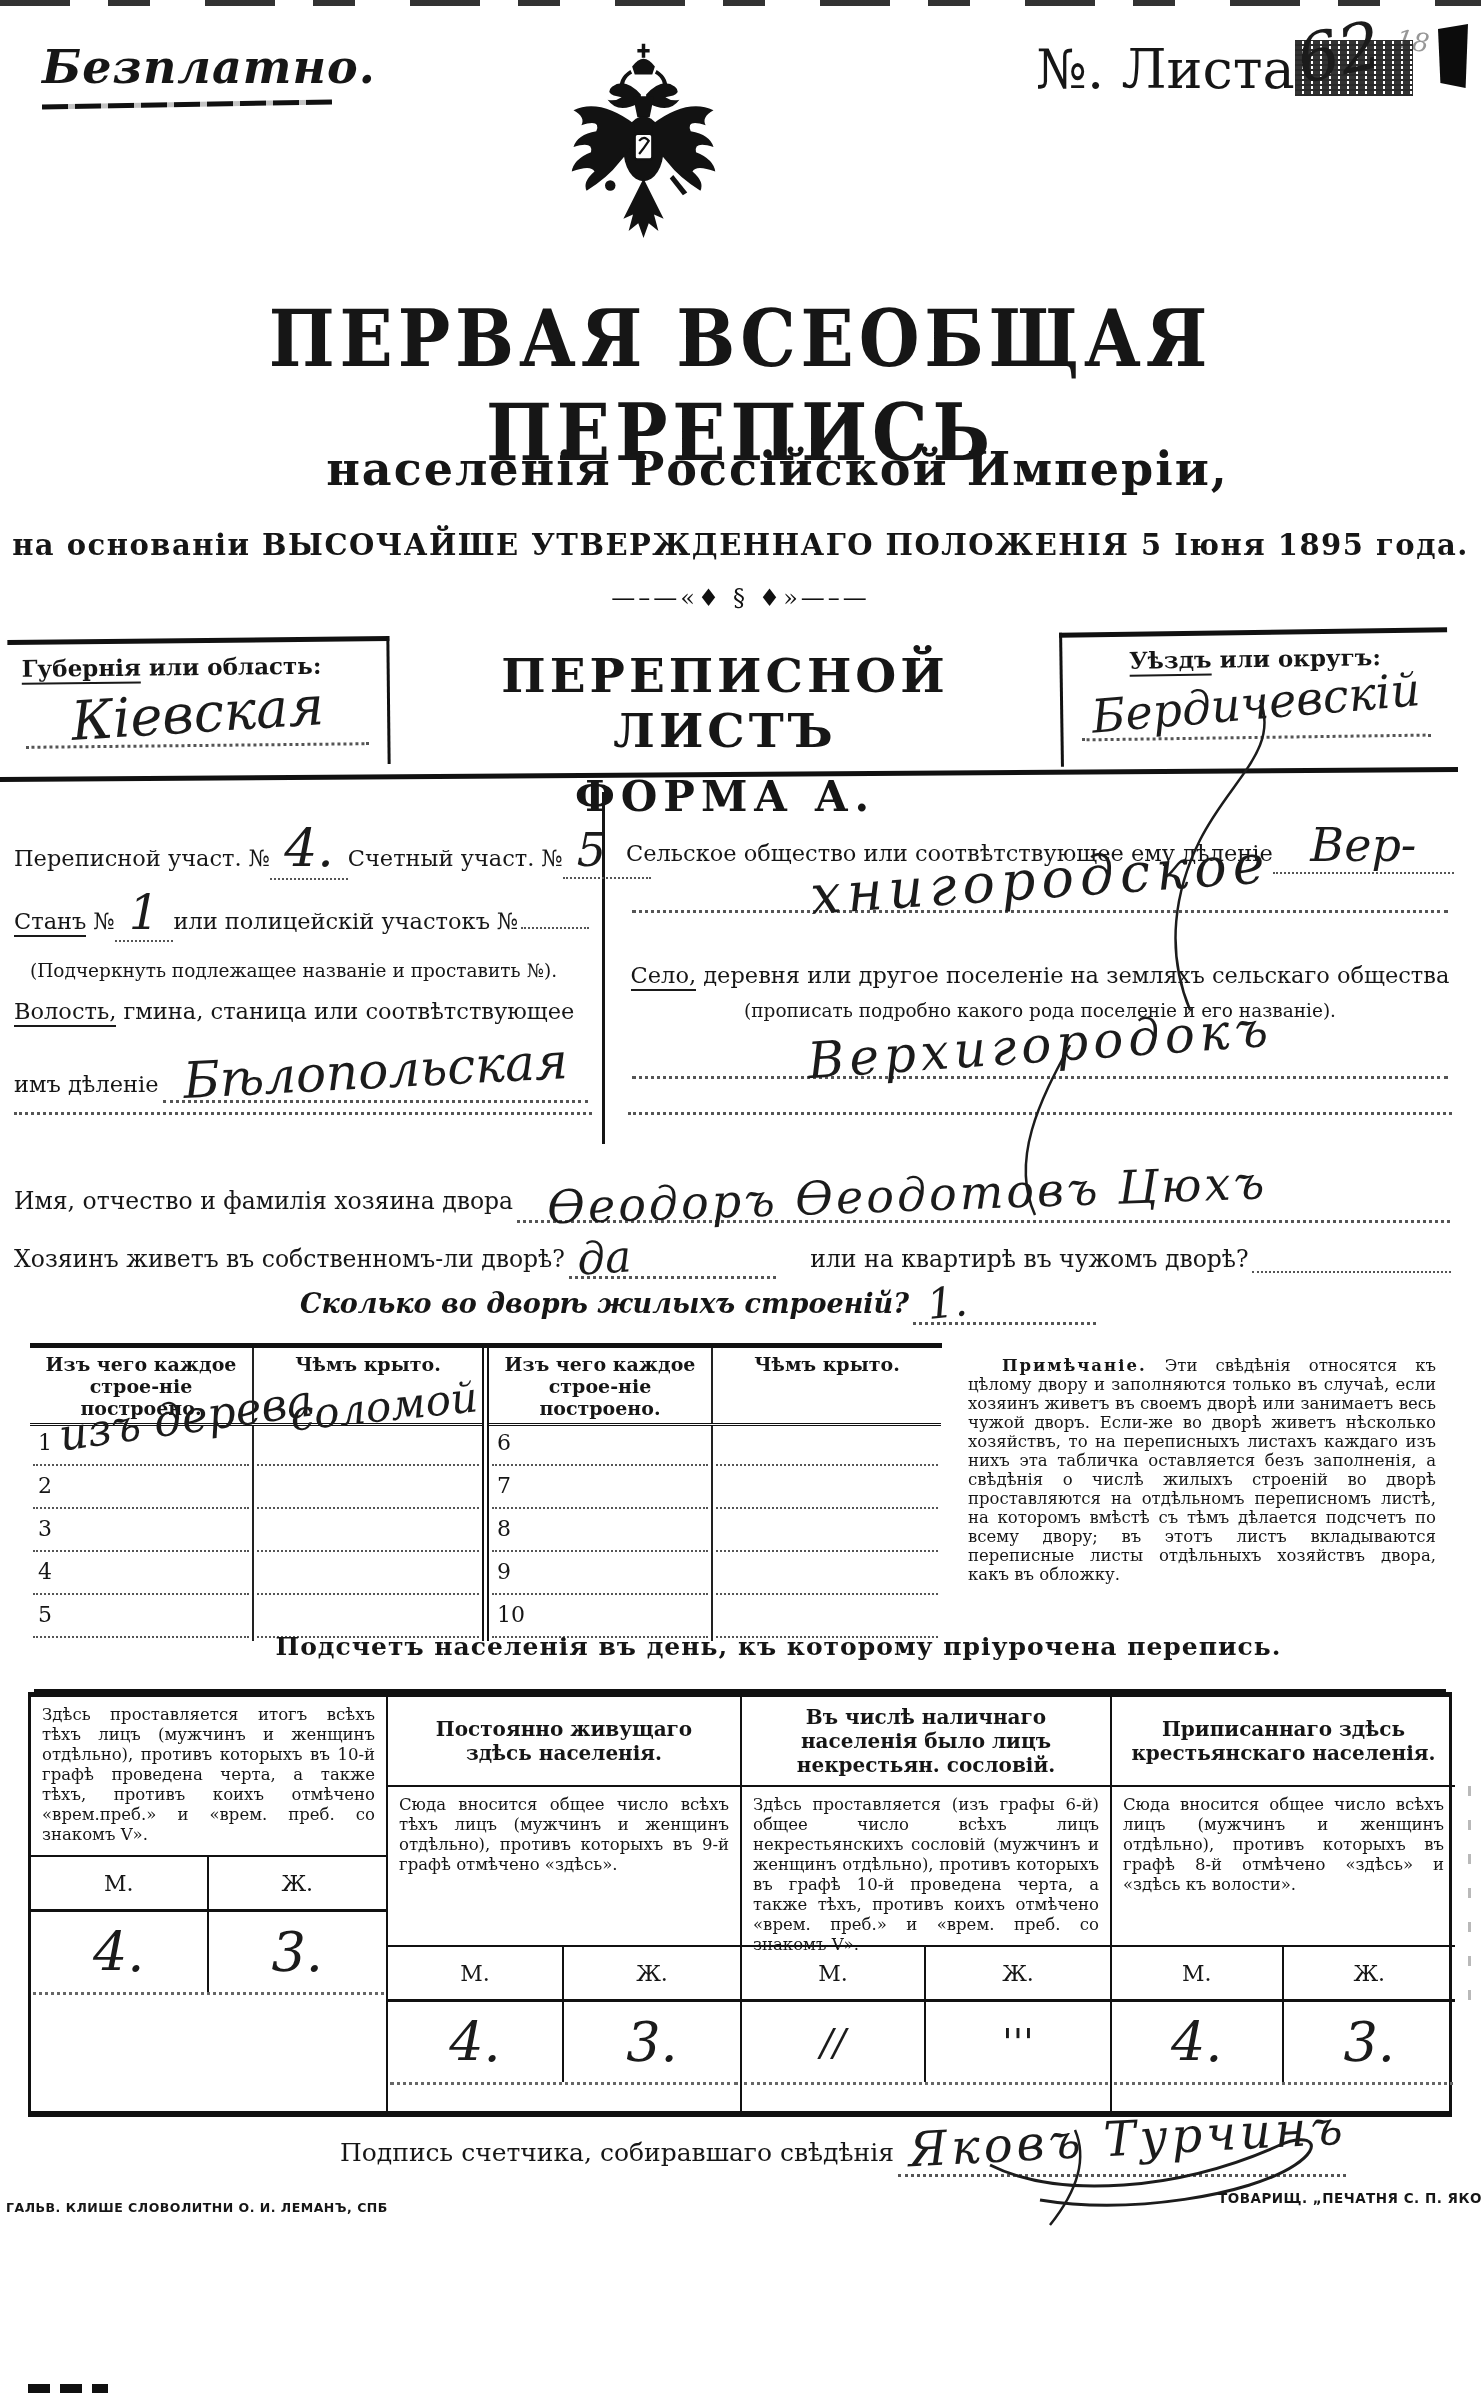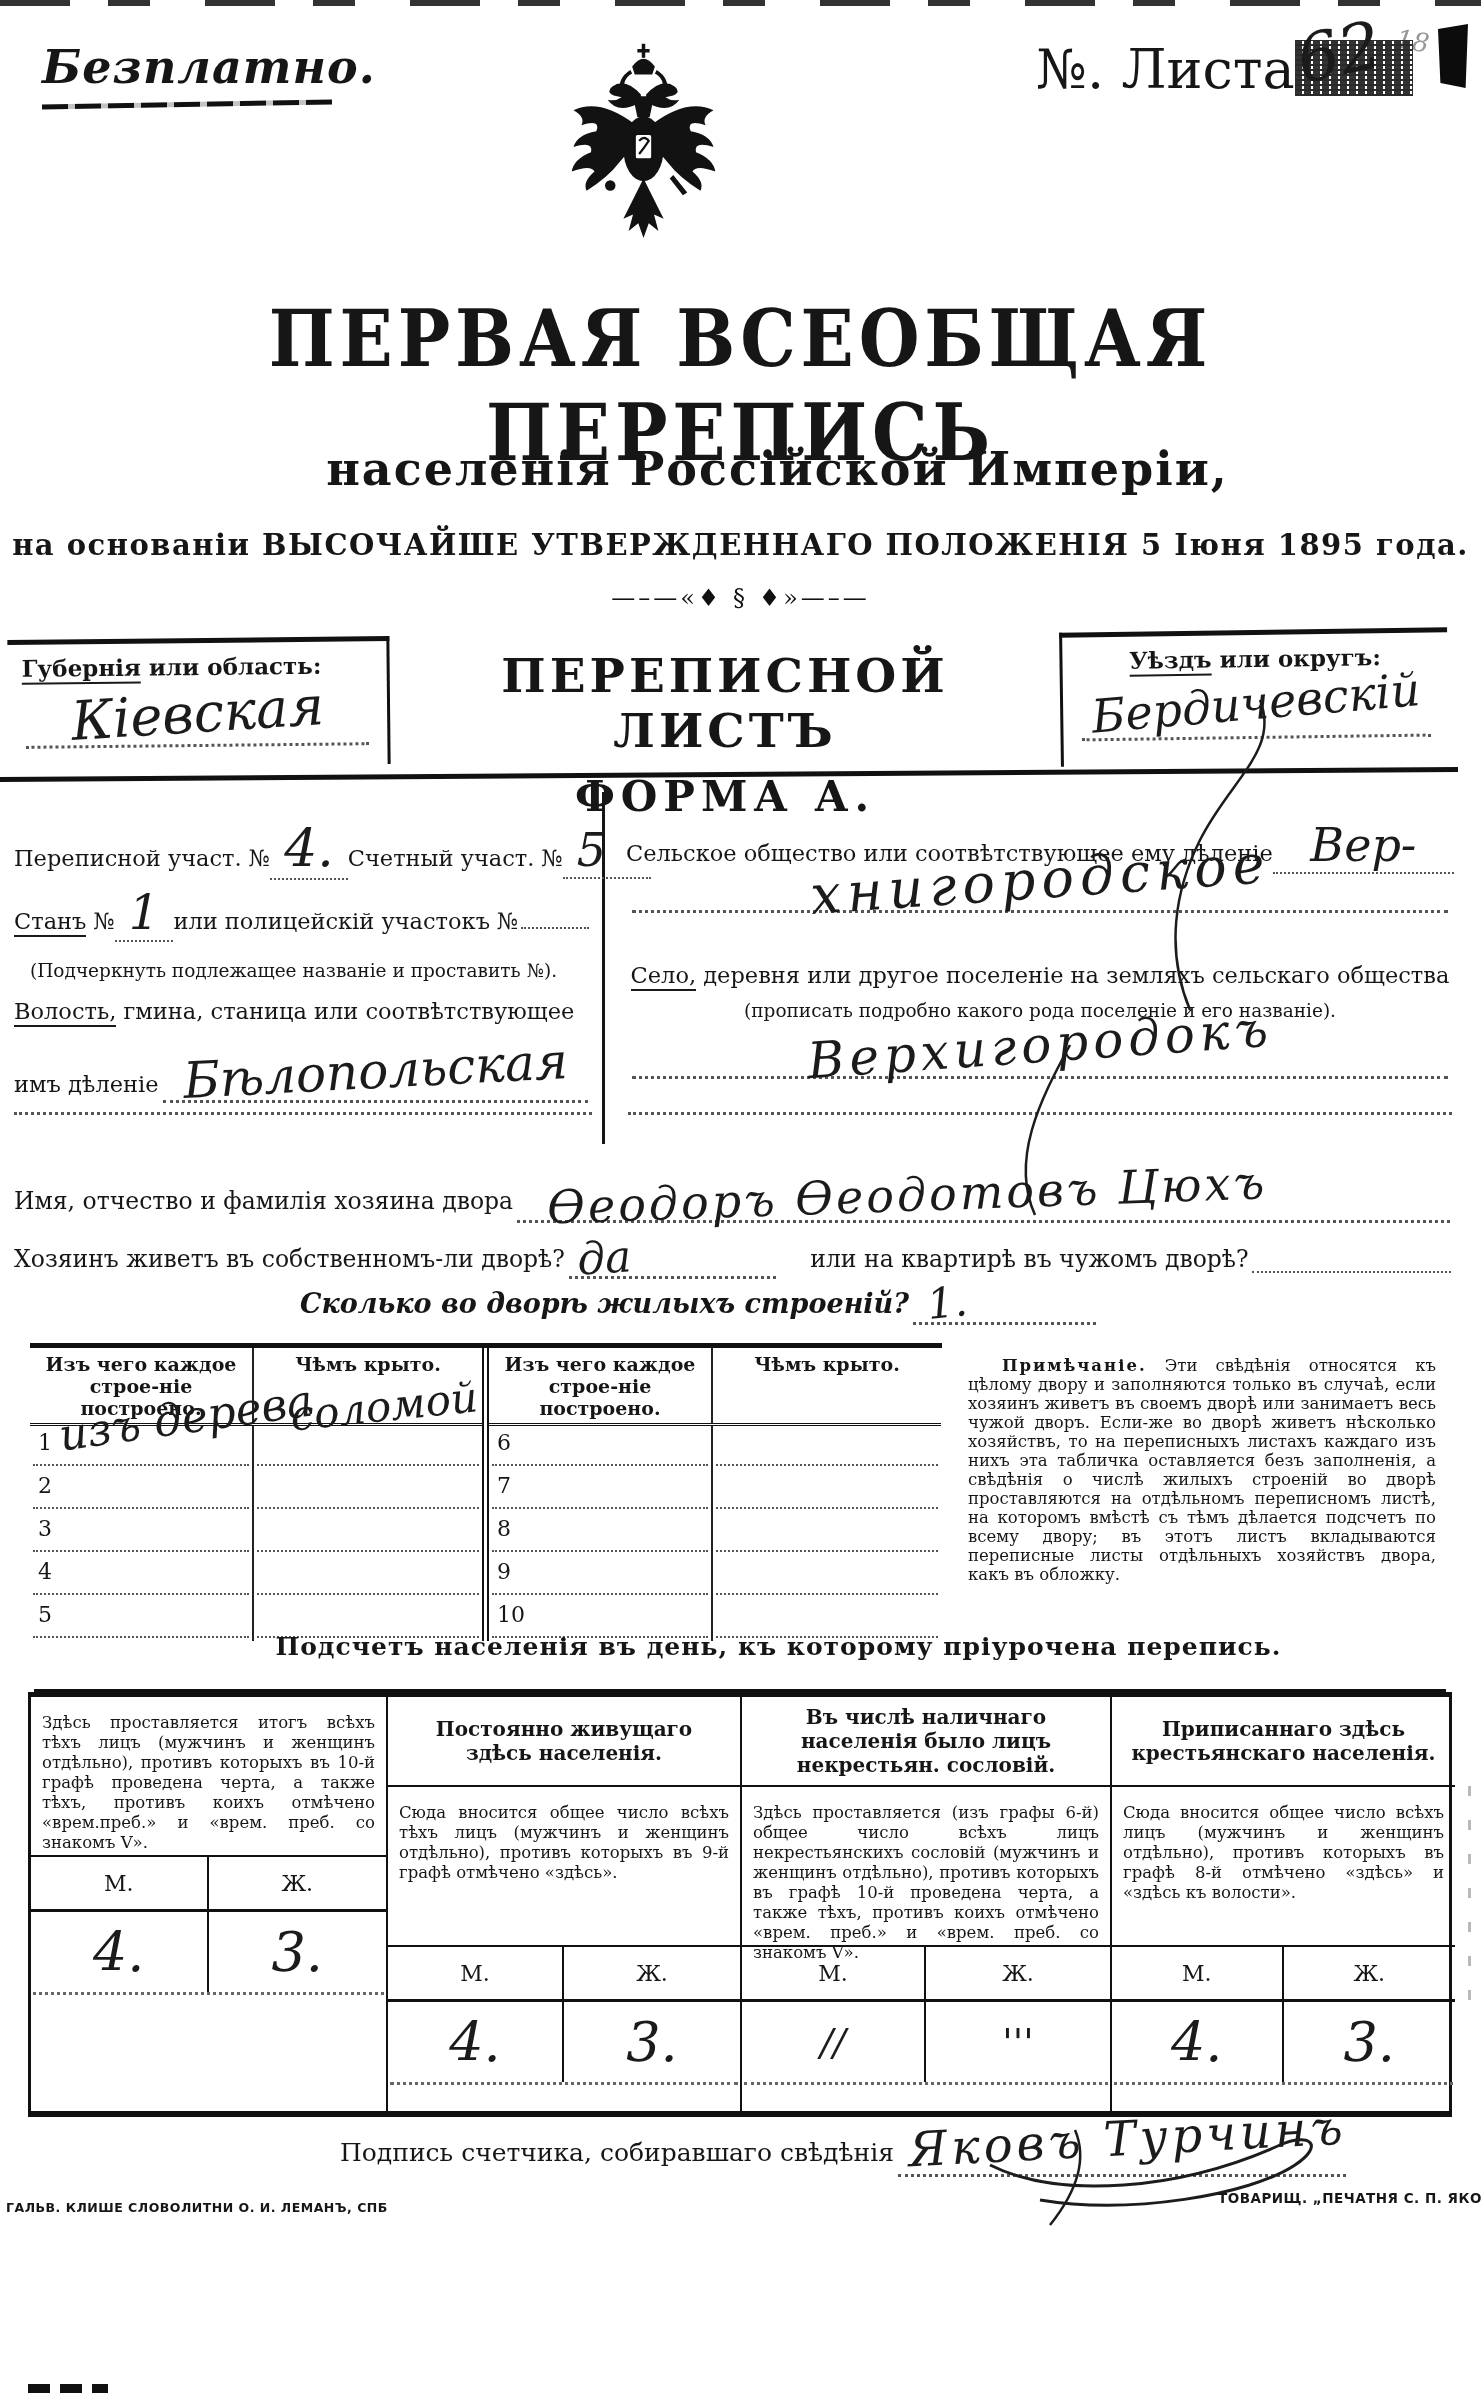"Здѣсь проставляется итогъ всѣхъ тѣхъ" .cdesc { padding: 16px 11px -> 8px 11px }
